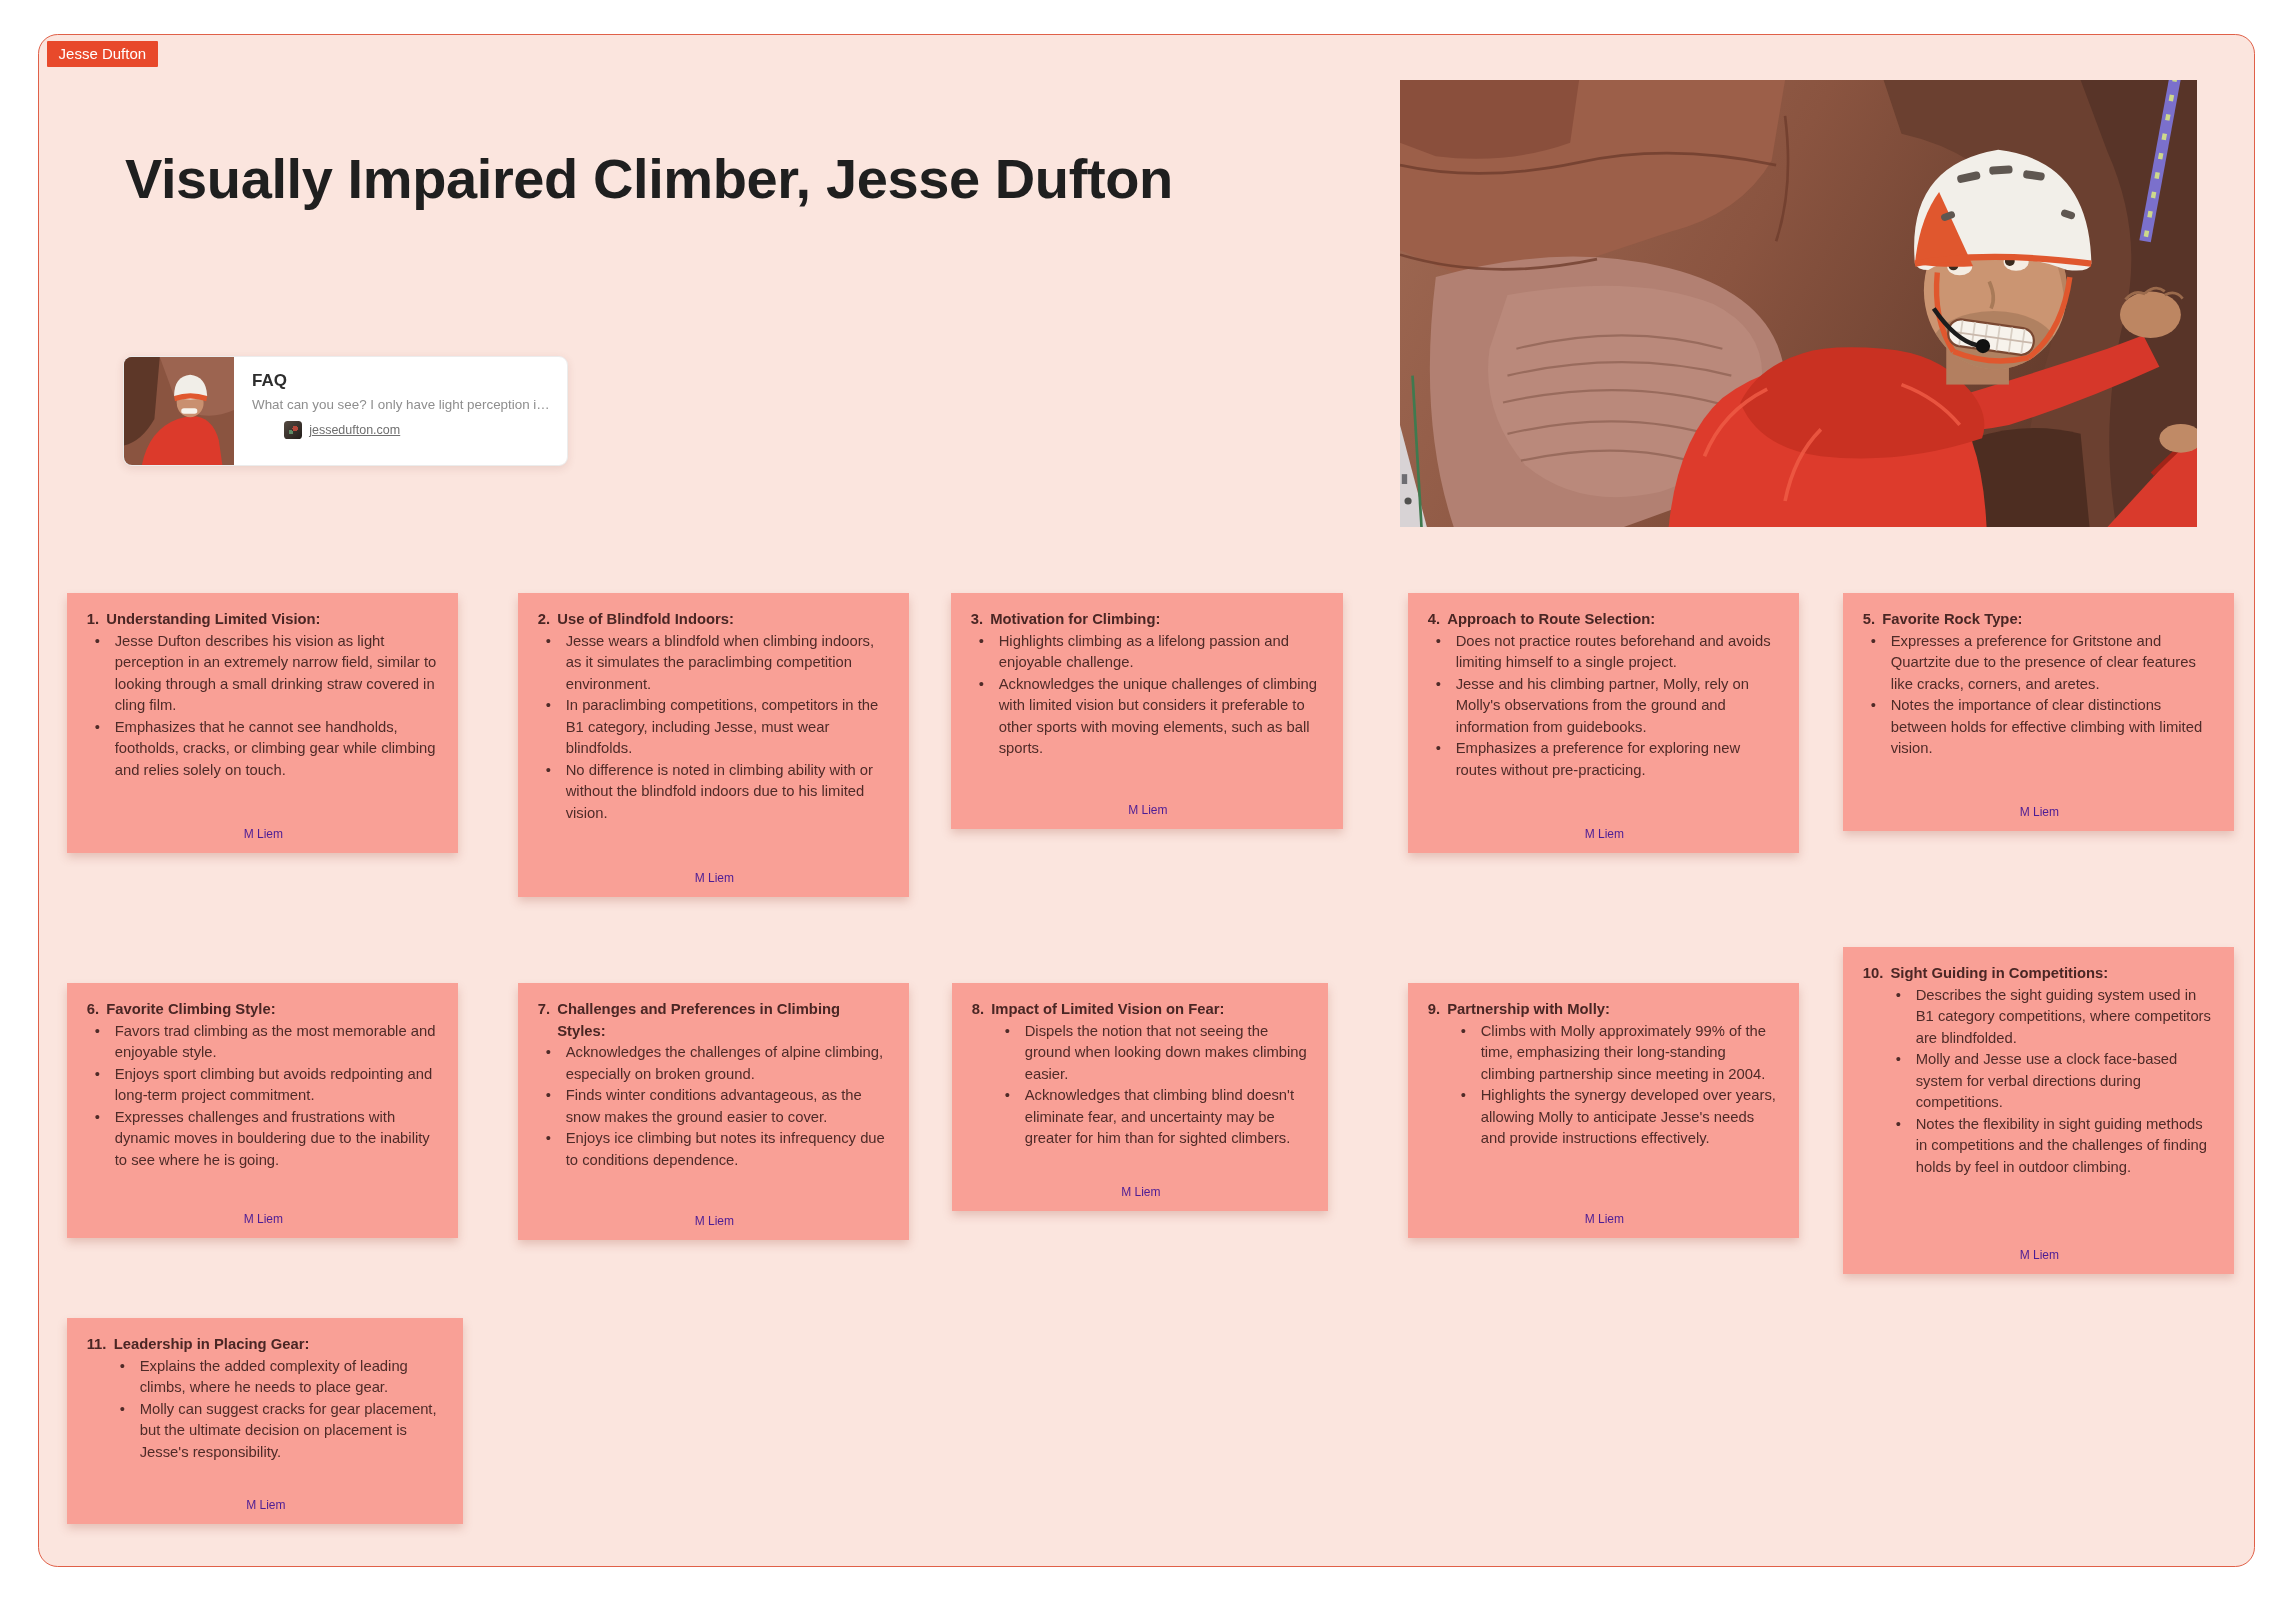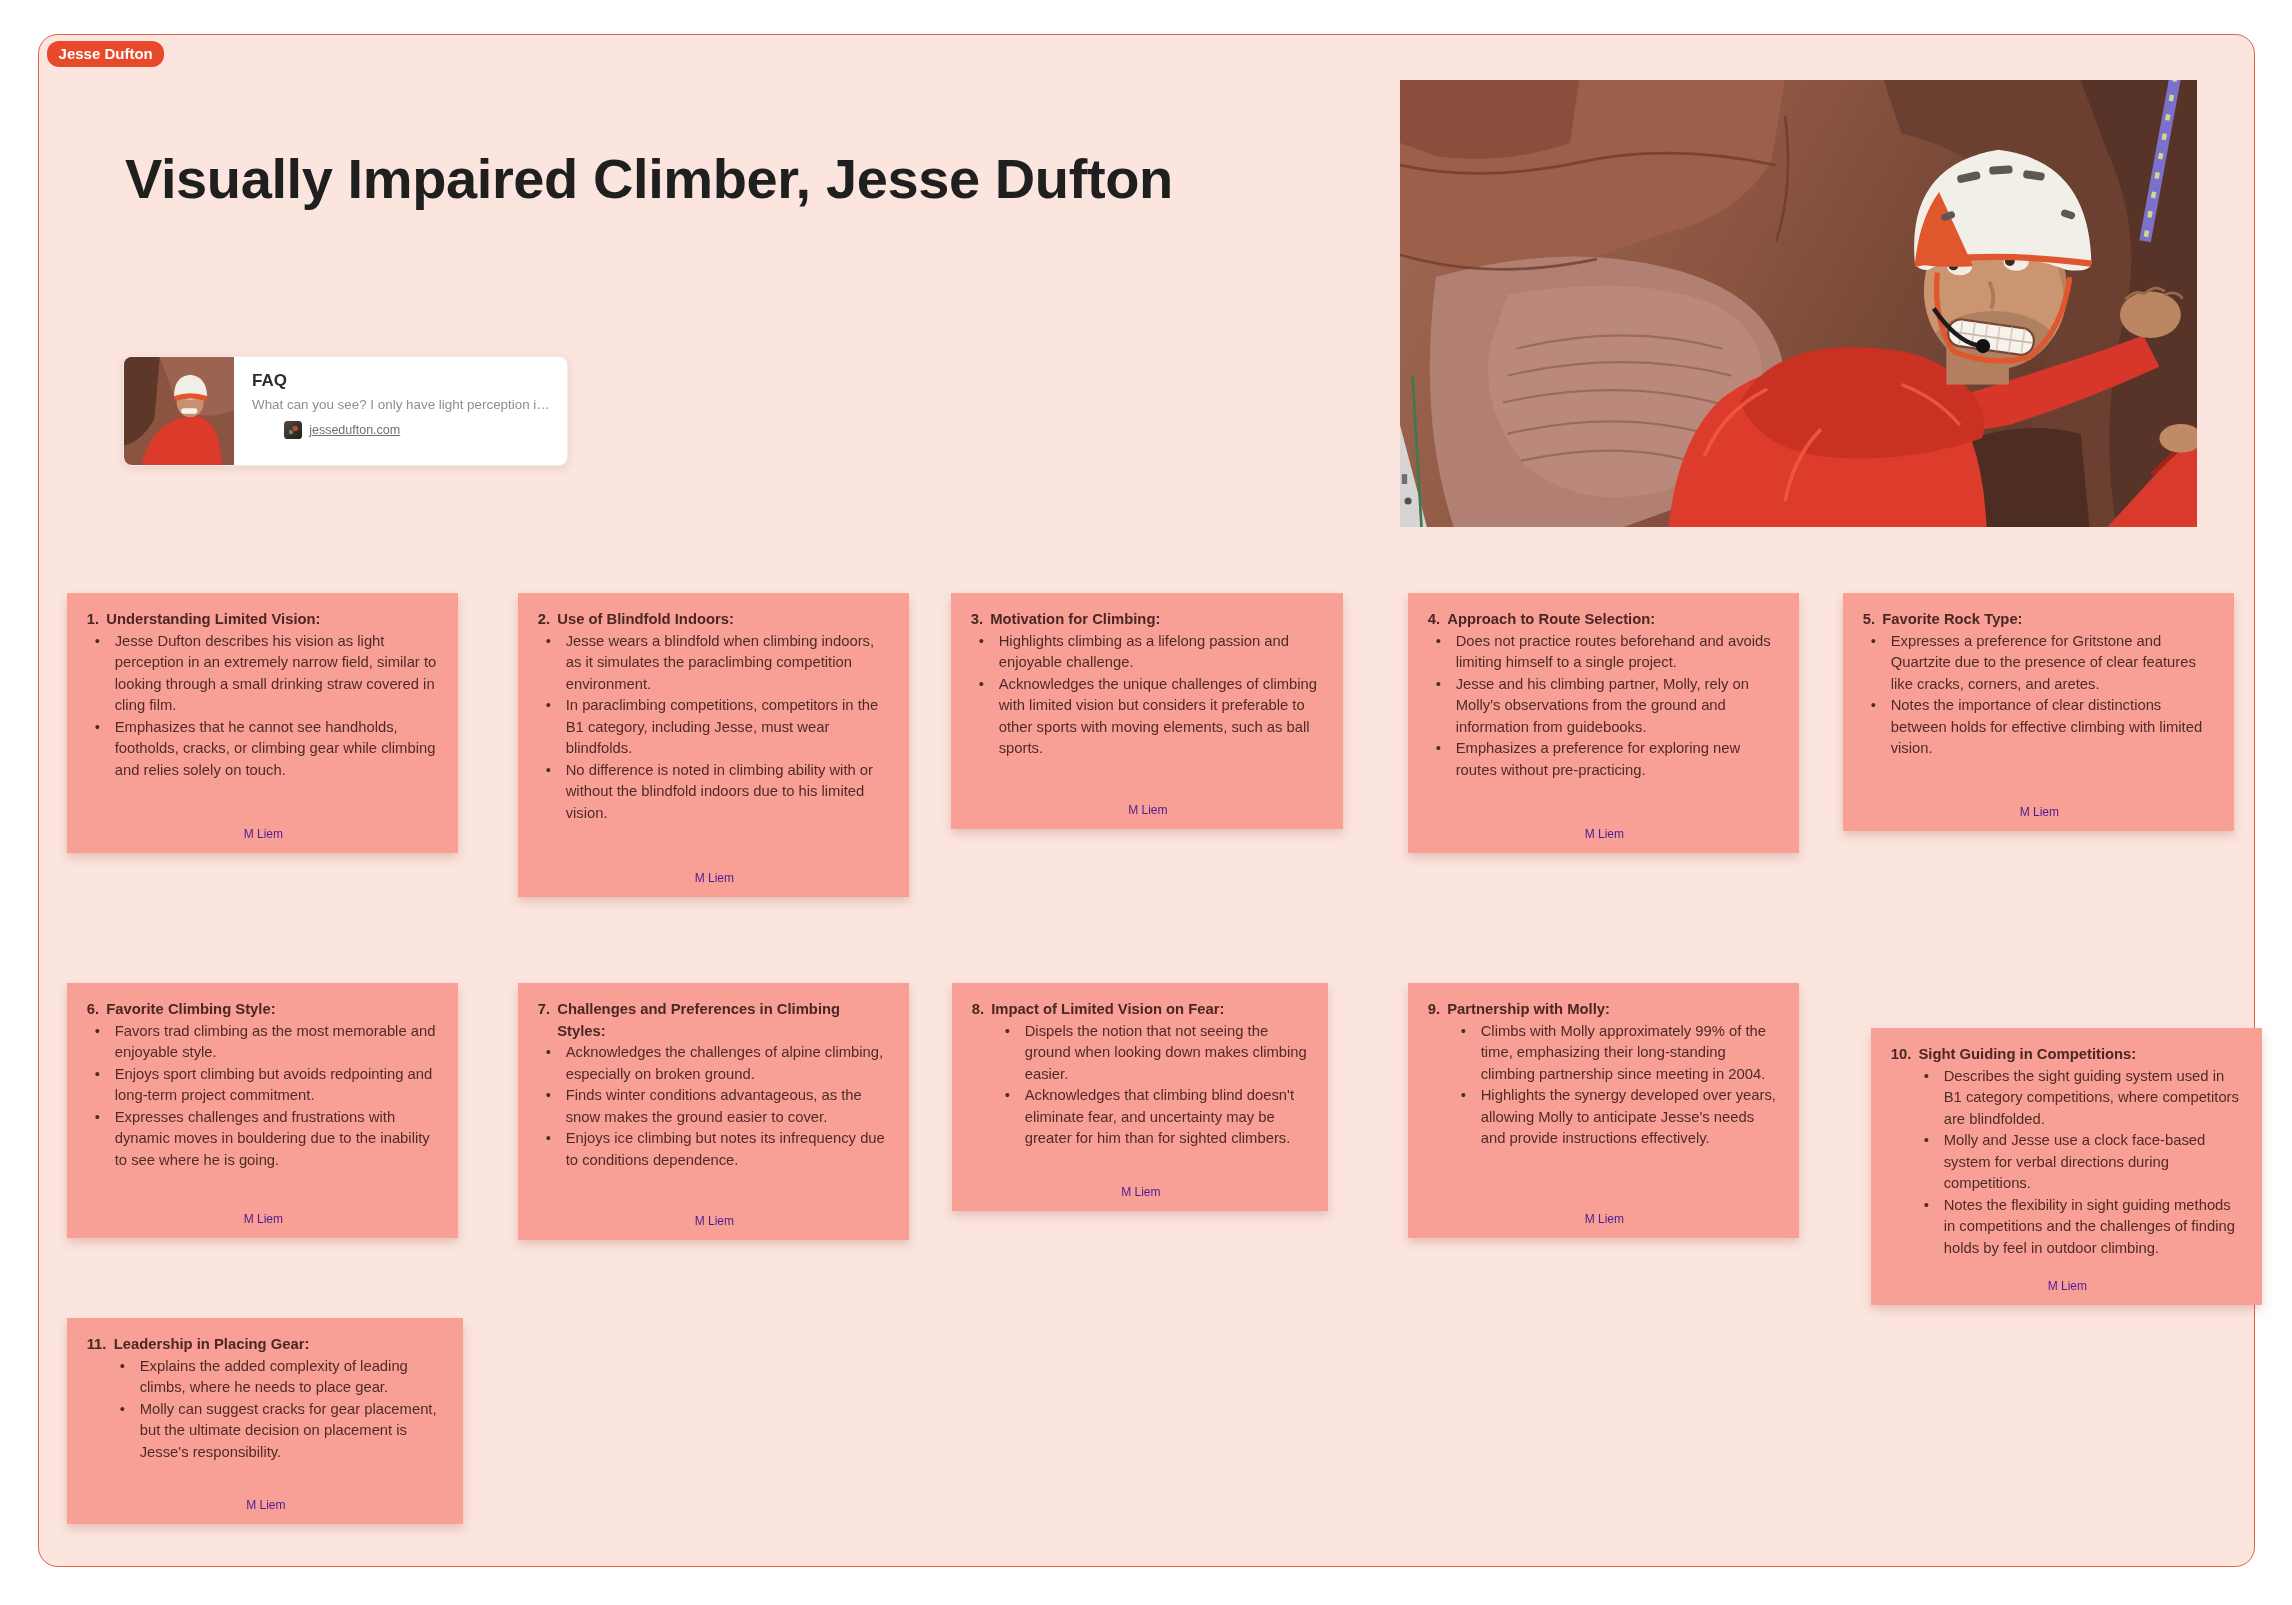"Jesse Dufton" .frame-badge { border-radius: 12px -> 1px; font-weight: 700 -> 400 }
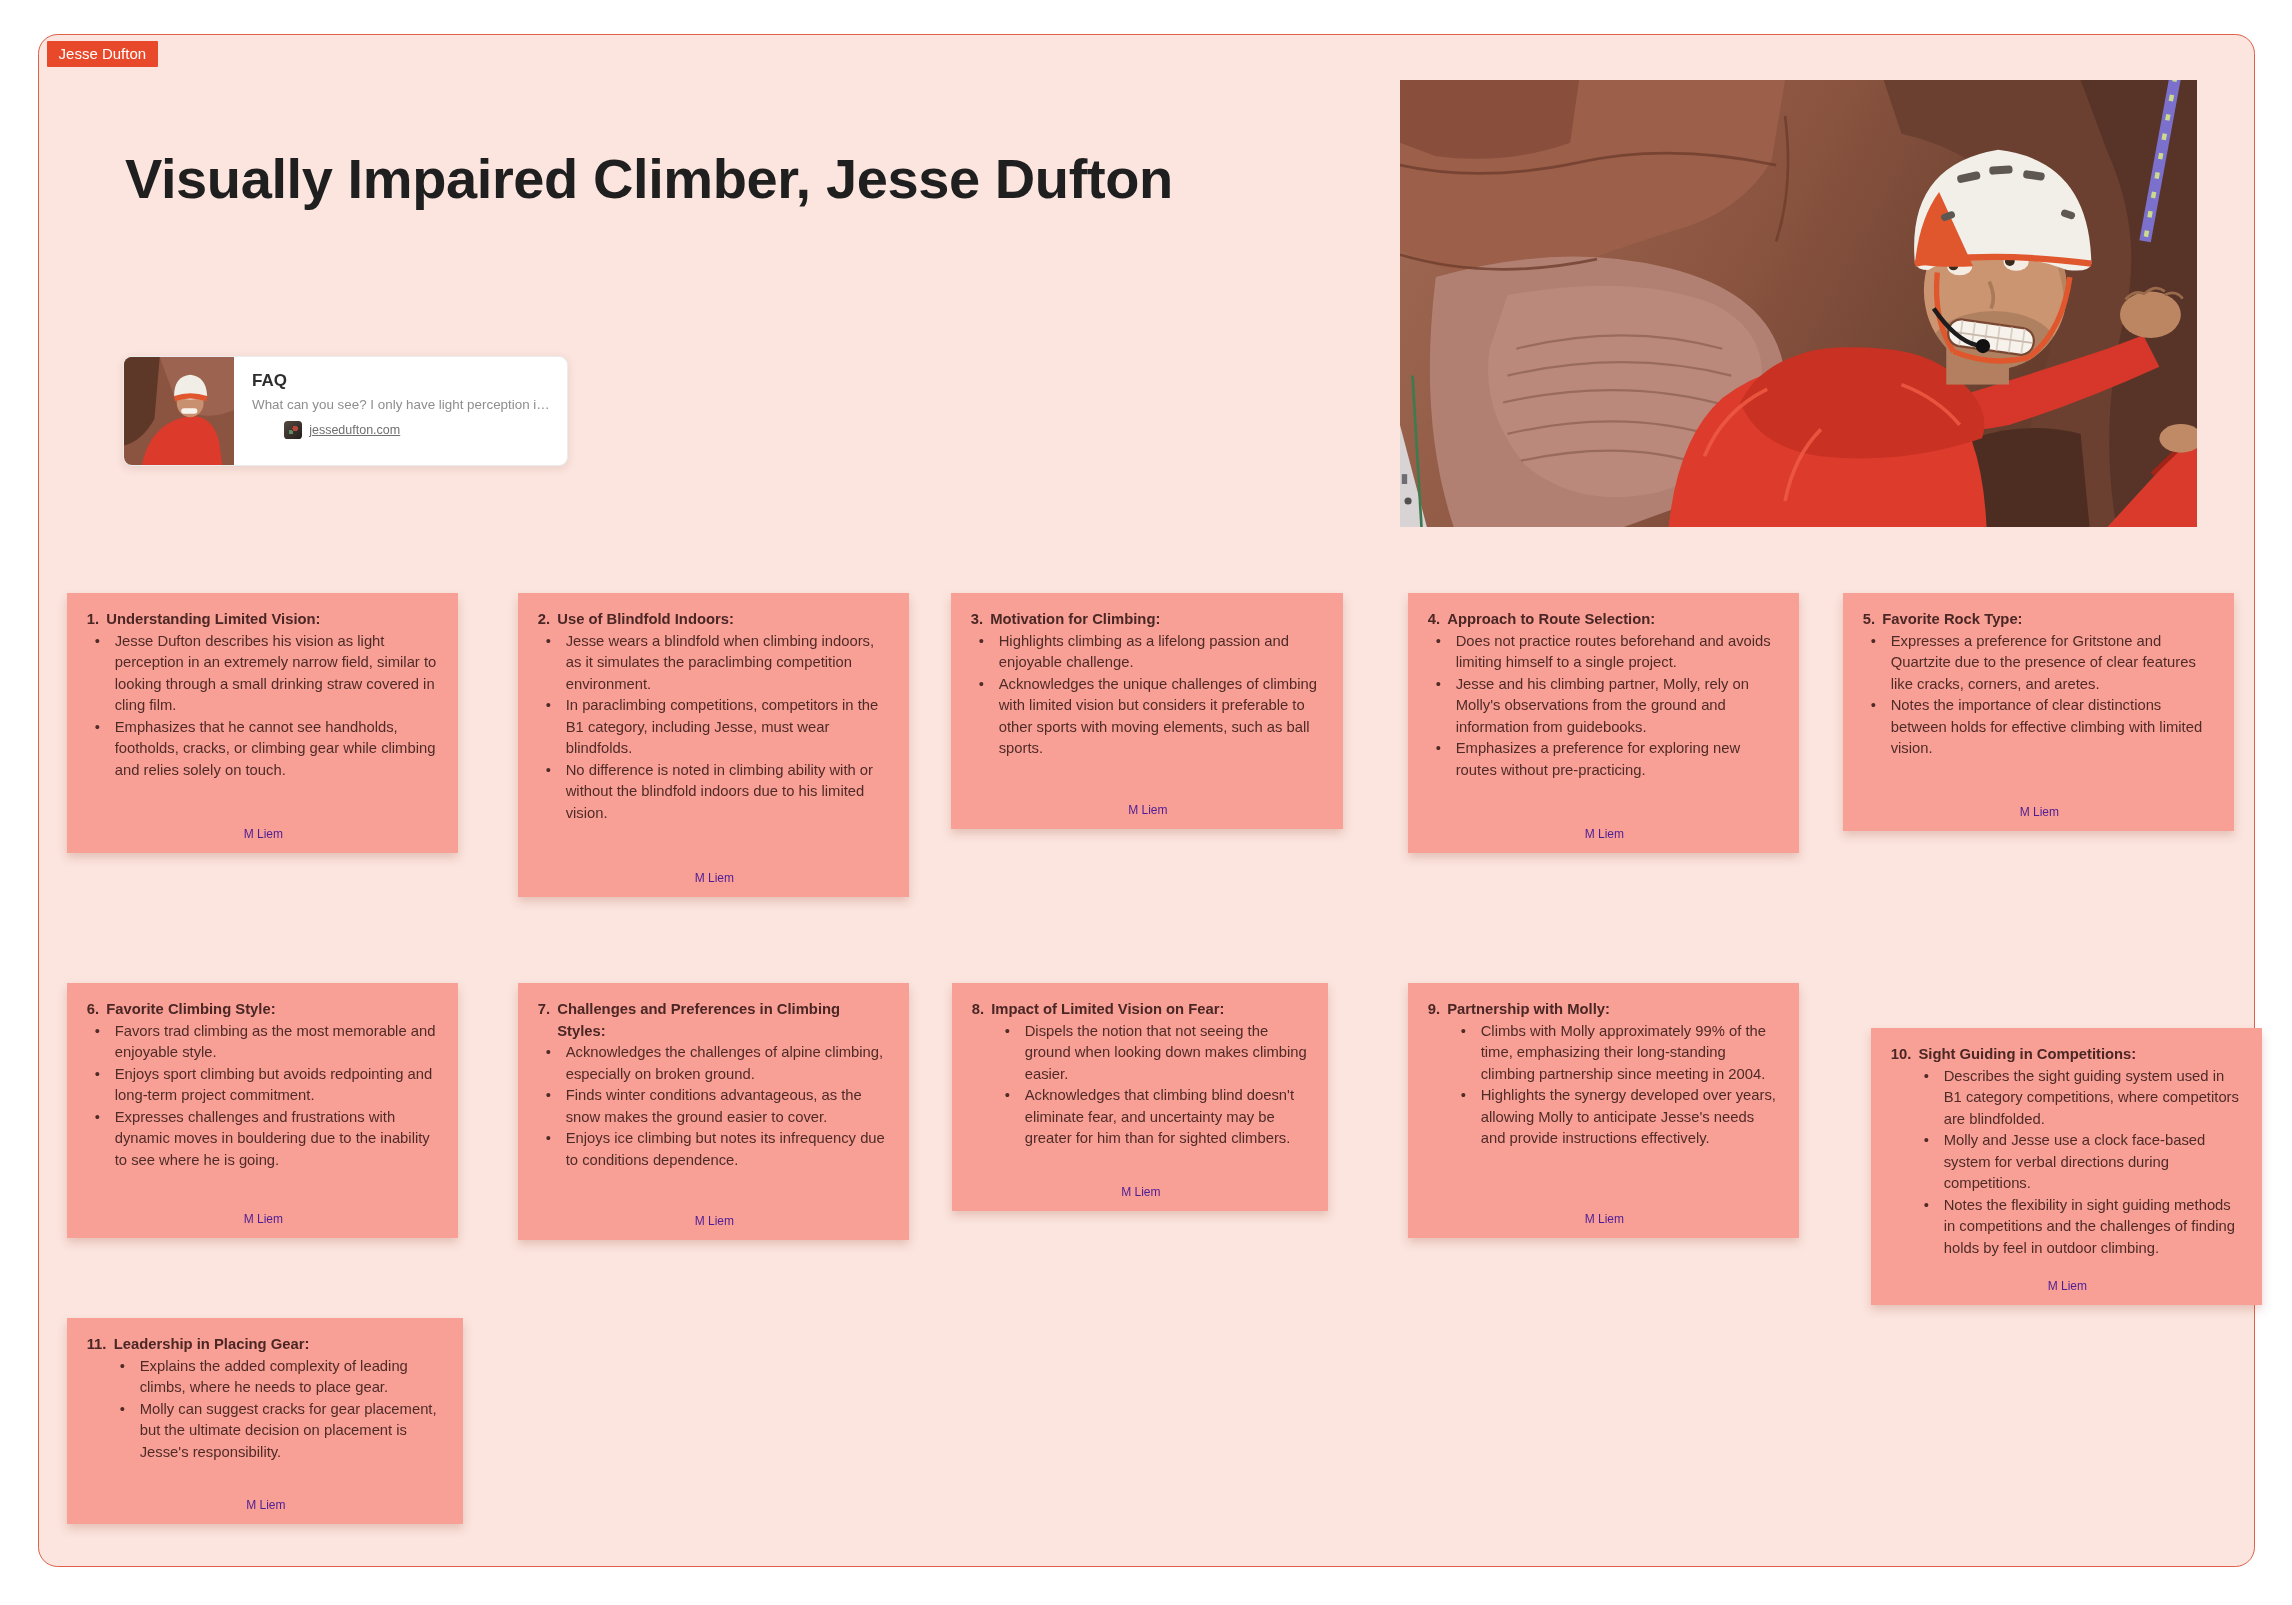"10." #note10 { height: 277px -> 327px; margin-left: 28px -> none; top: 1028px -> 947px }
